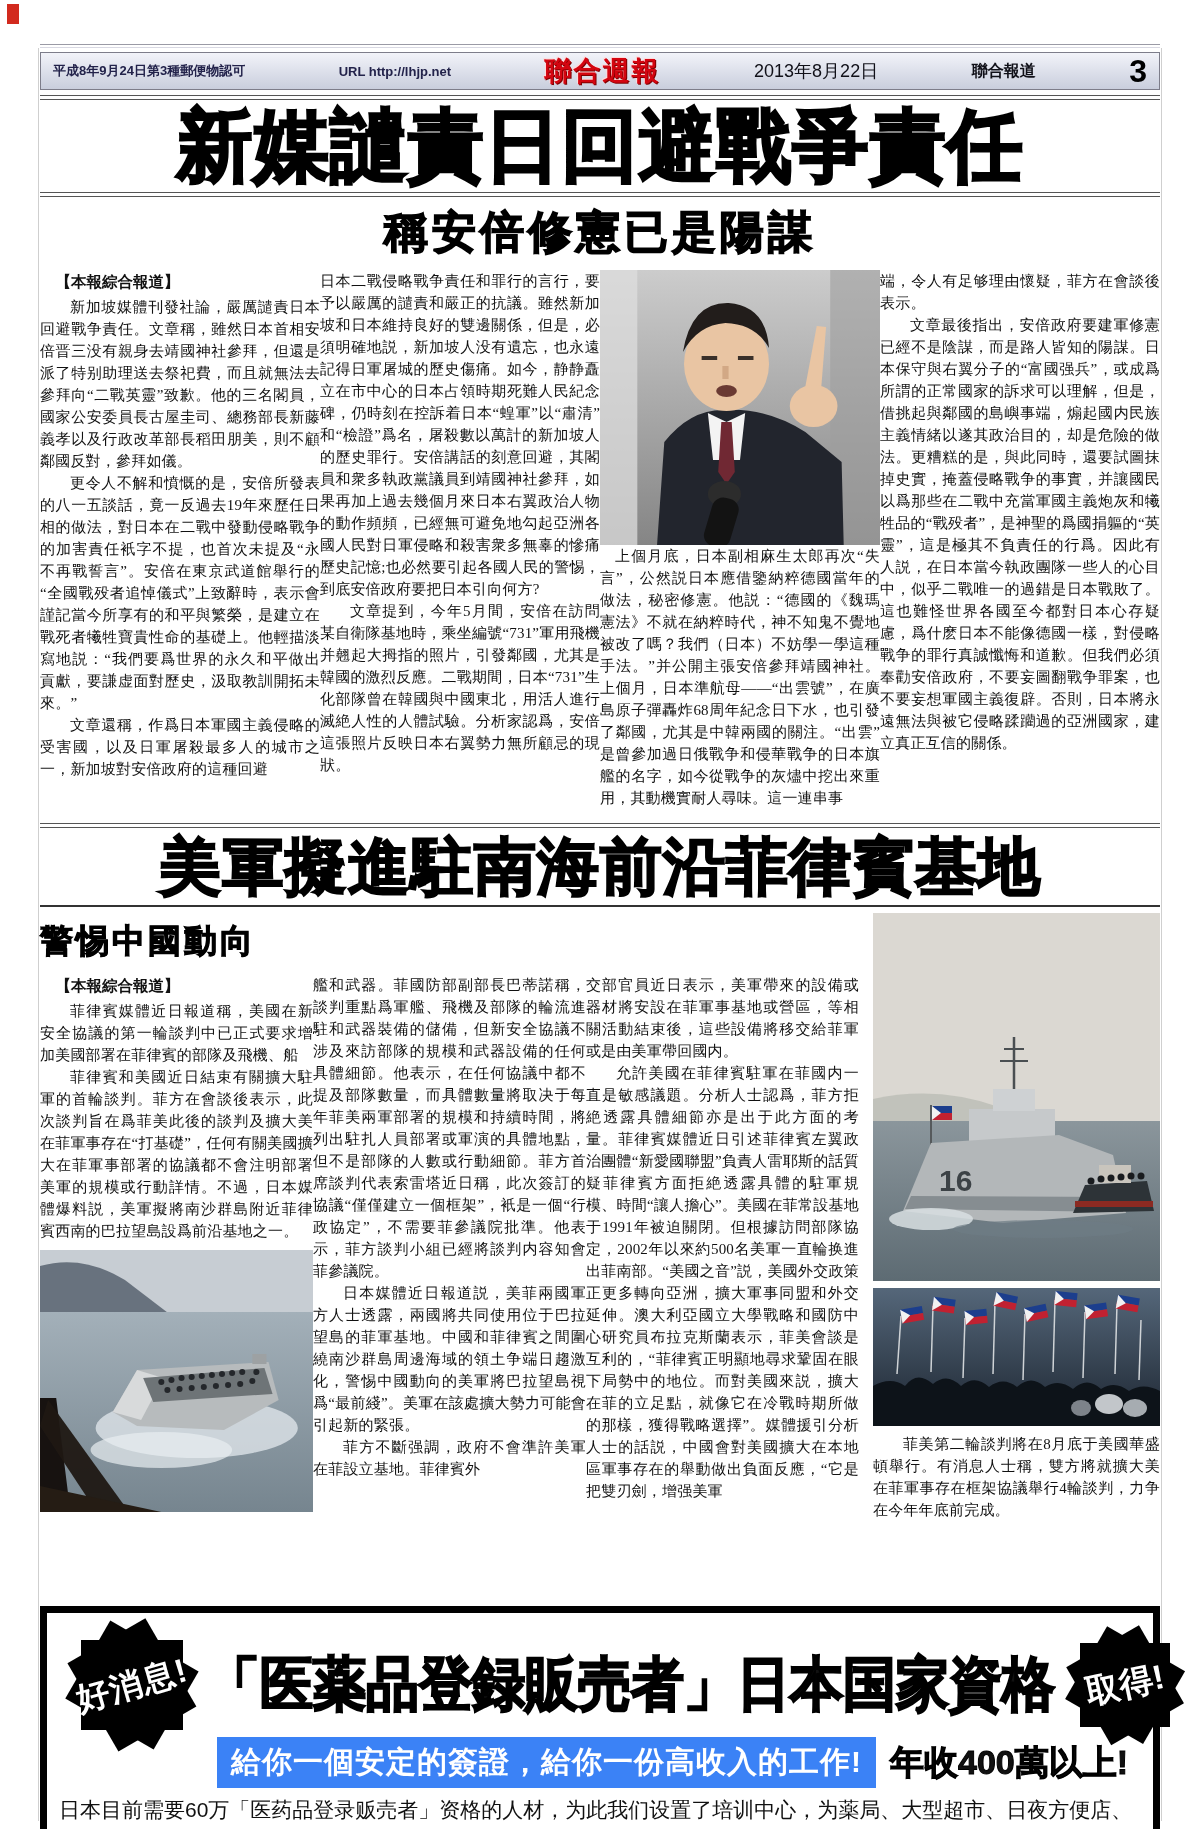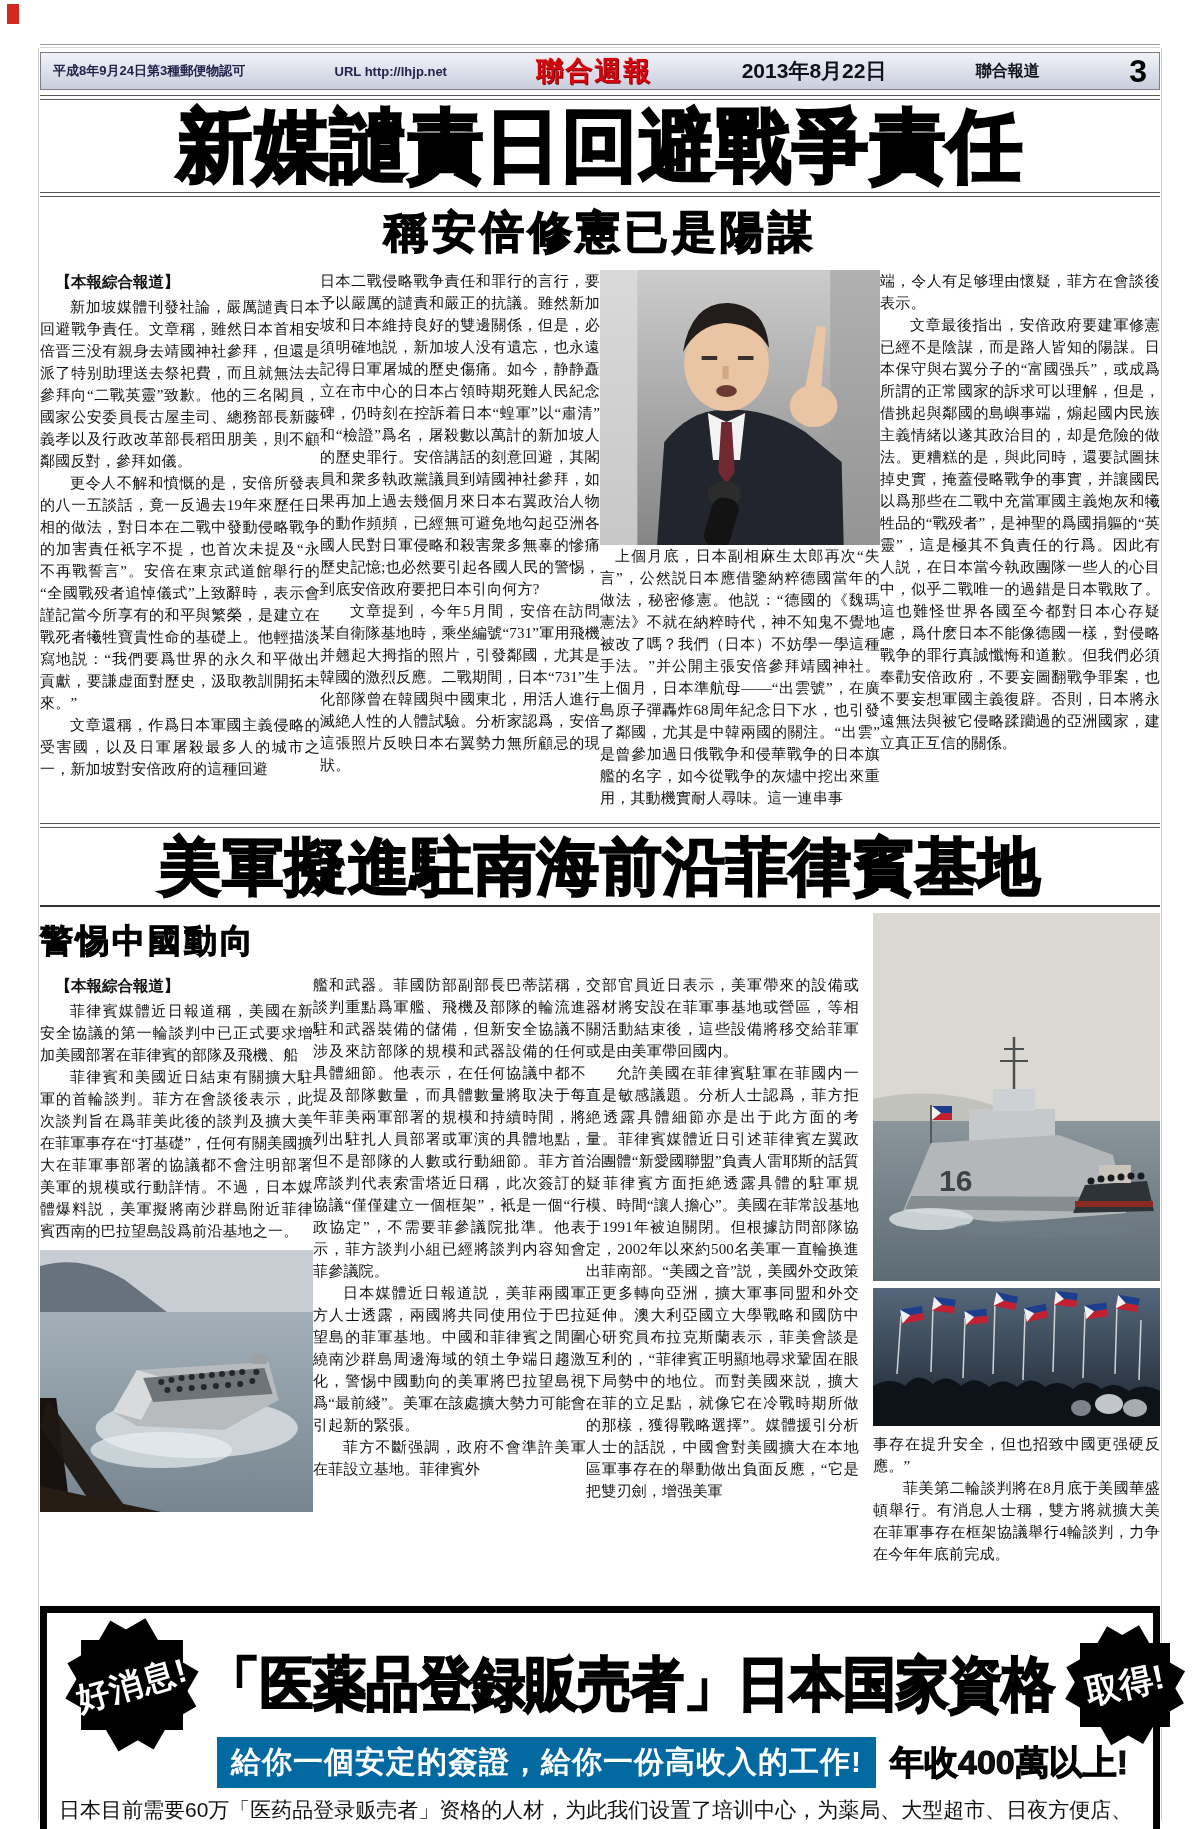"2013年8月22日" .mh-date { font-size: 21px -> 18px; font-weight: bold -> normal }
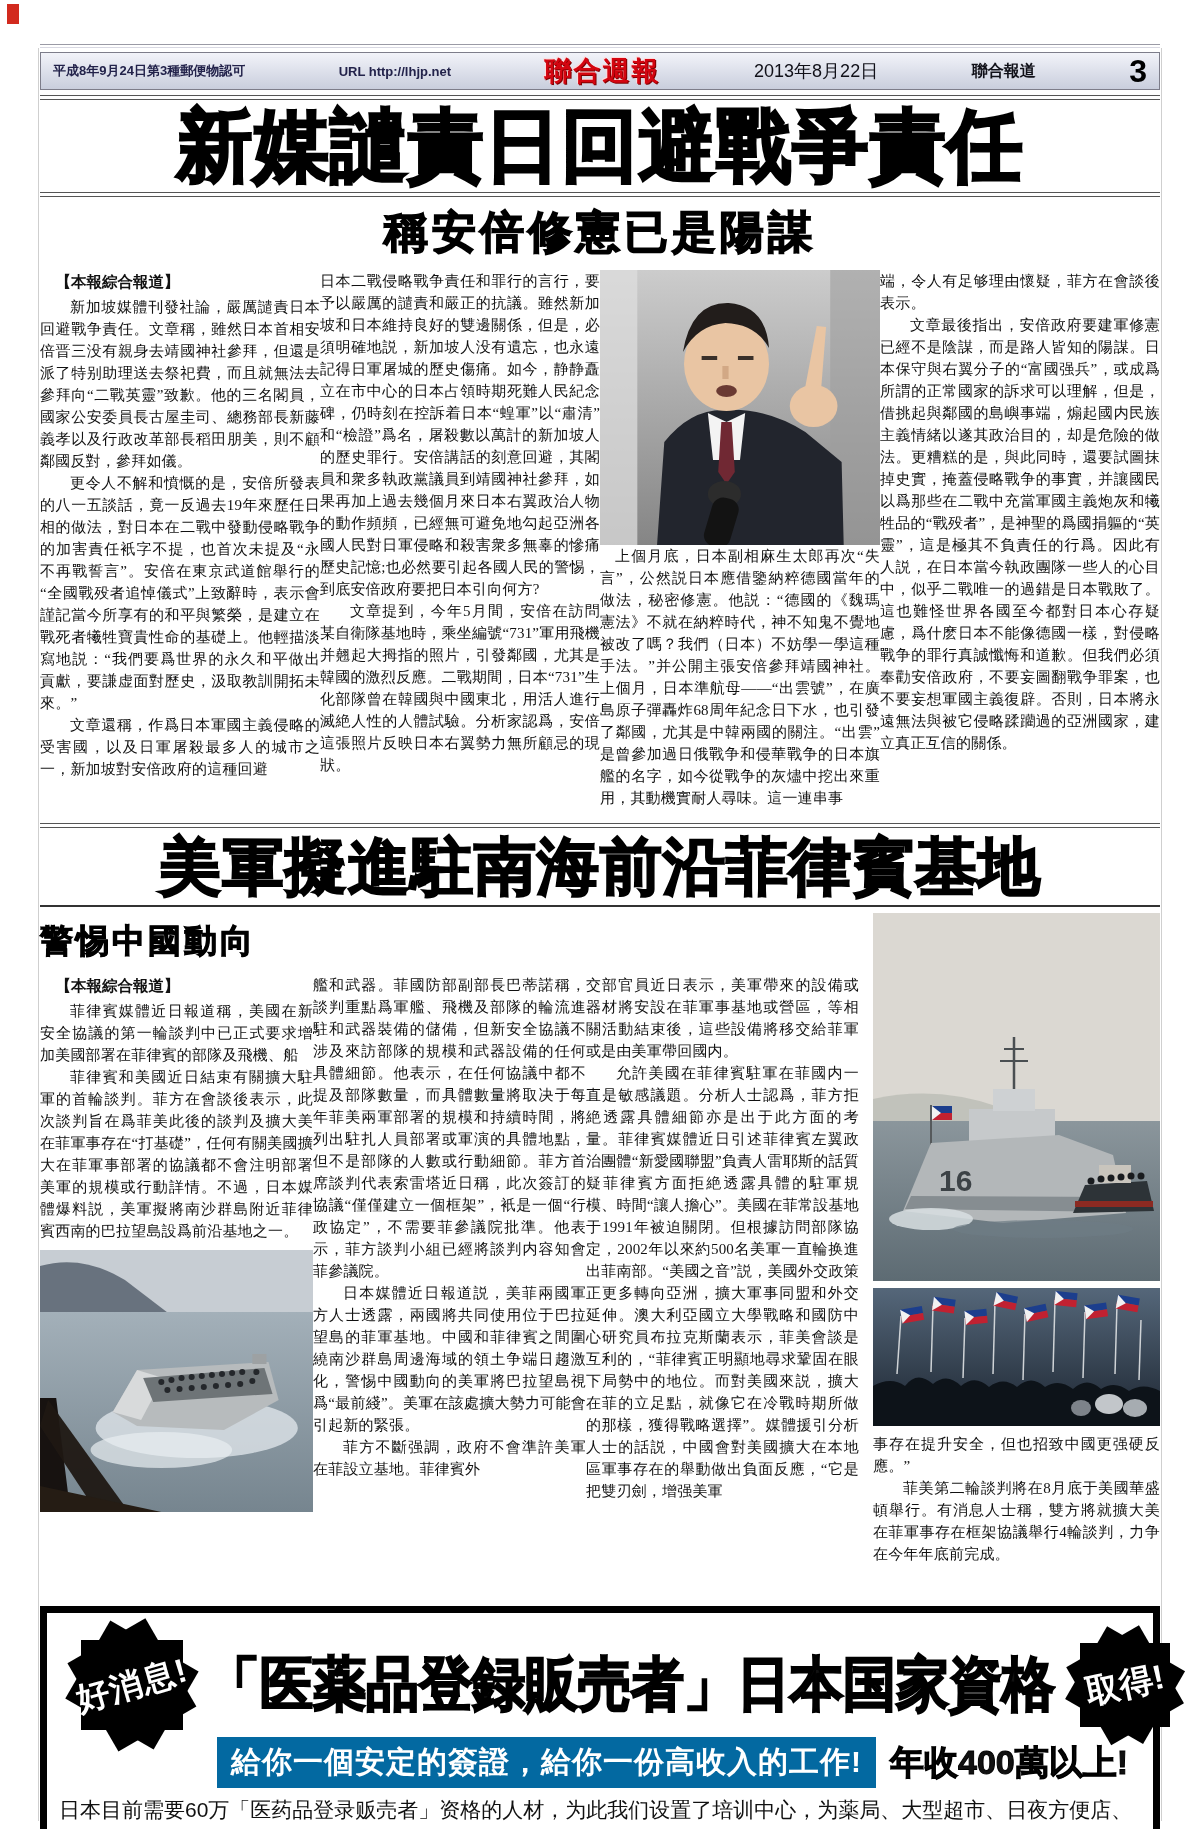"事存在提升安全，但也招致中國更强硬反應。”" p.para { html: <p>事存在提升安全，但也招致中國更强硬反應。”</p> -> none }
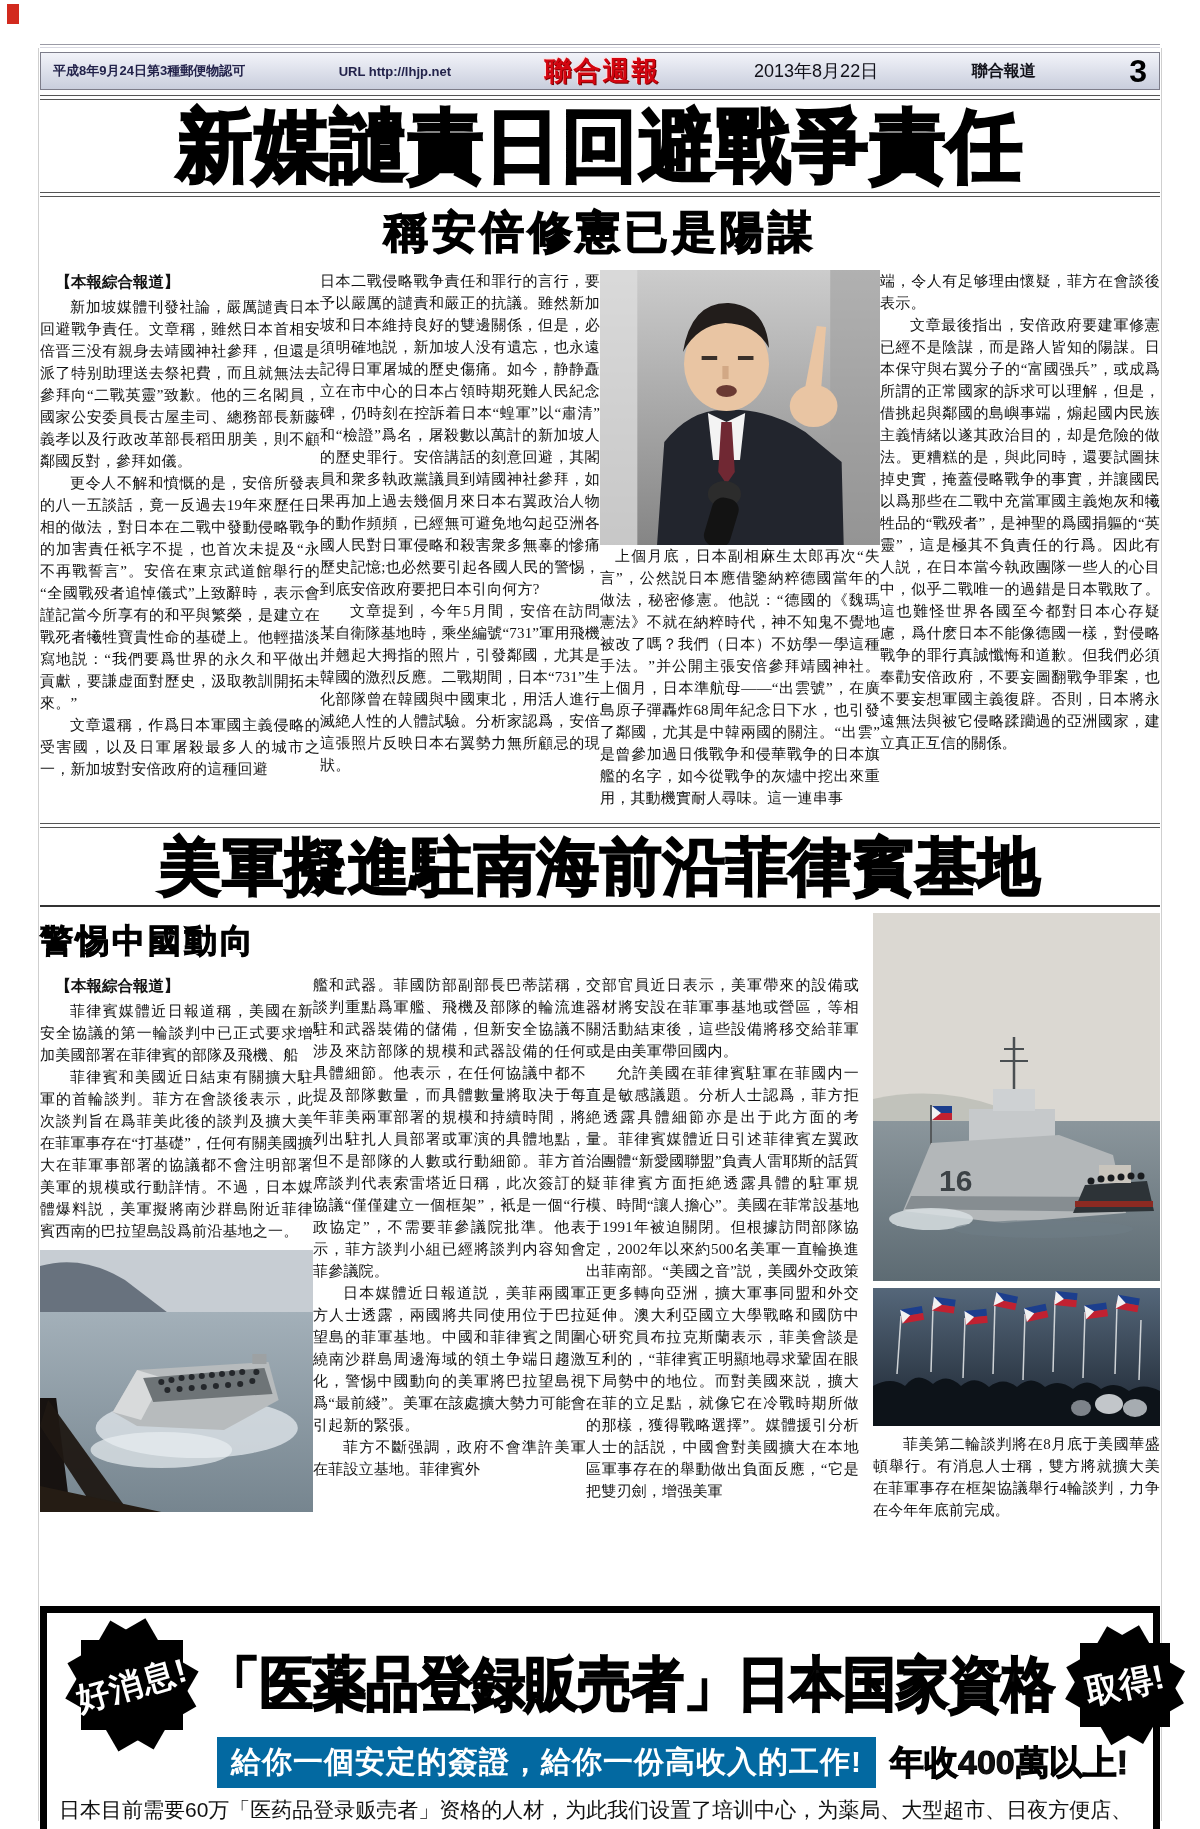"給你一個安定的簽證，給你一份高收入的工作!" .ad-banner { background: #0369a1 -> #3b82f6 }
